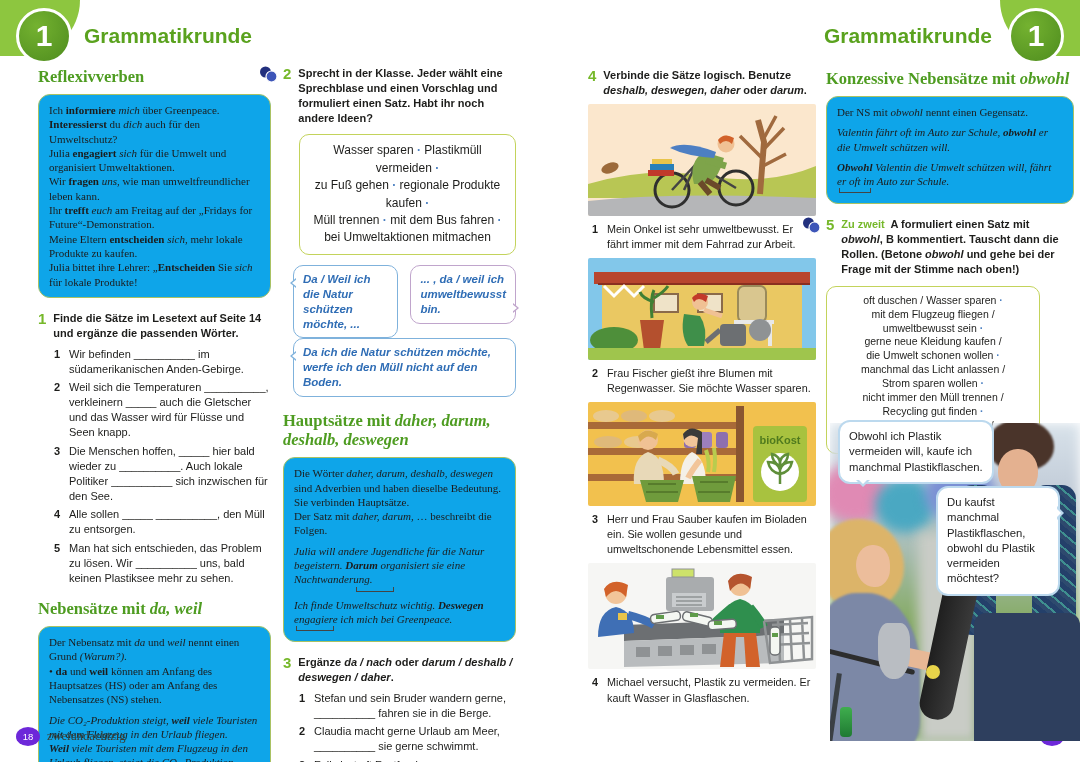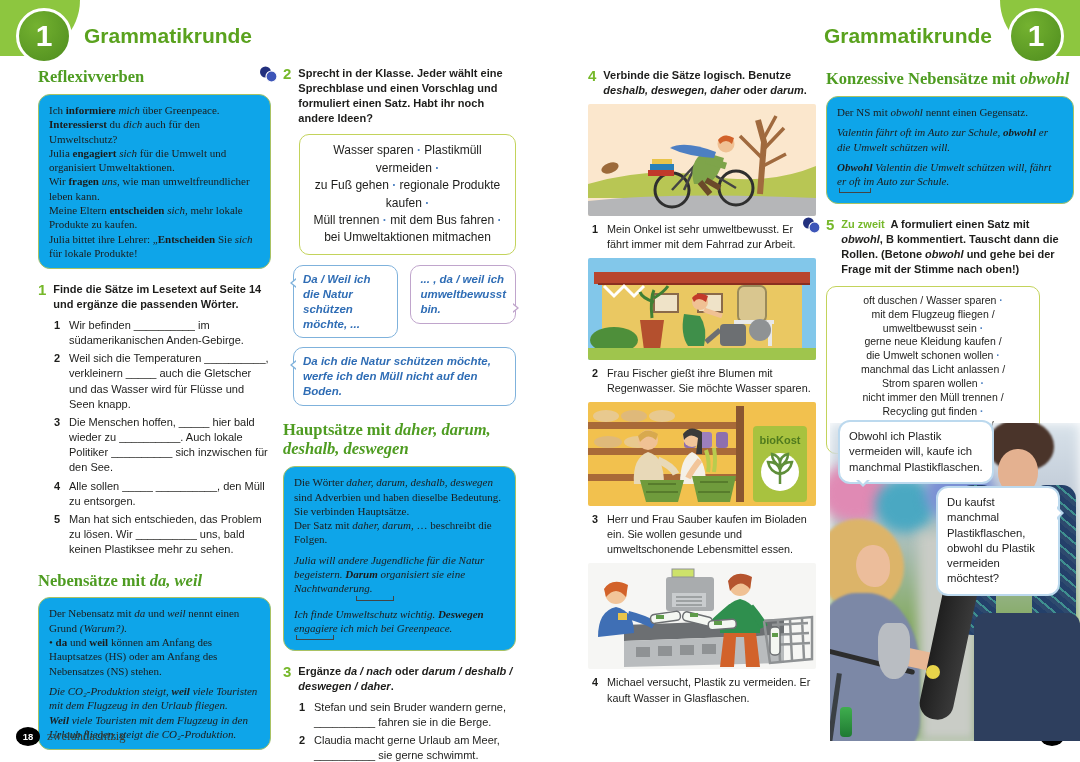"Ihr trefft euch am Freitag" p { html: none -> <p>Ihr <b>trefft</b> <i>euch</i> am Freitag auf der „Fridays for Future“-Demonstration.</p> }
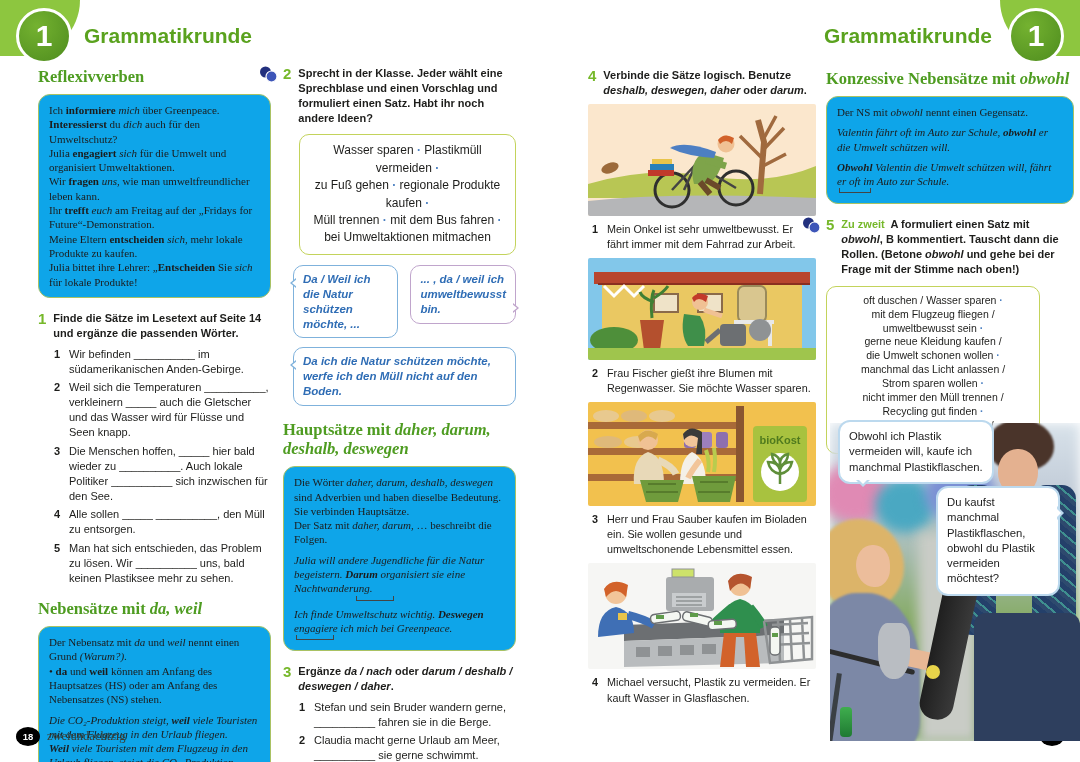"Da ich die Natur schützen" div.bubble { margin-top: 9px -> none }
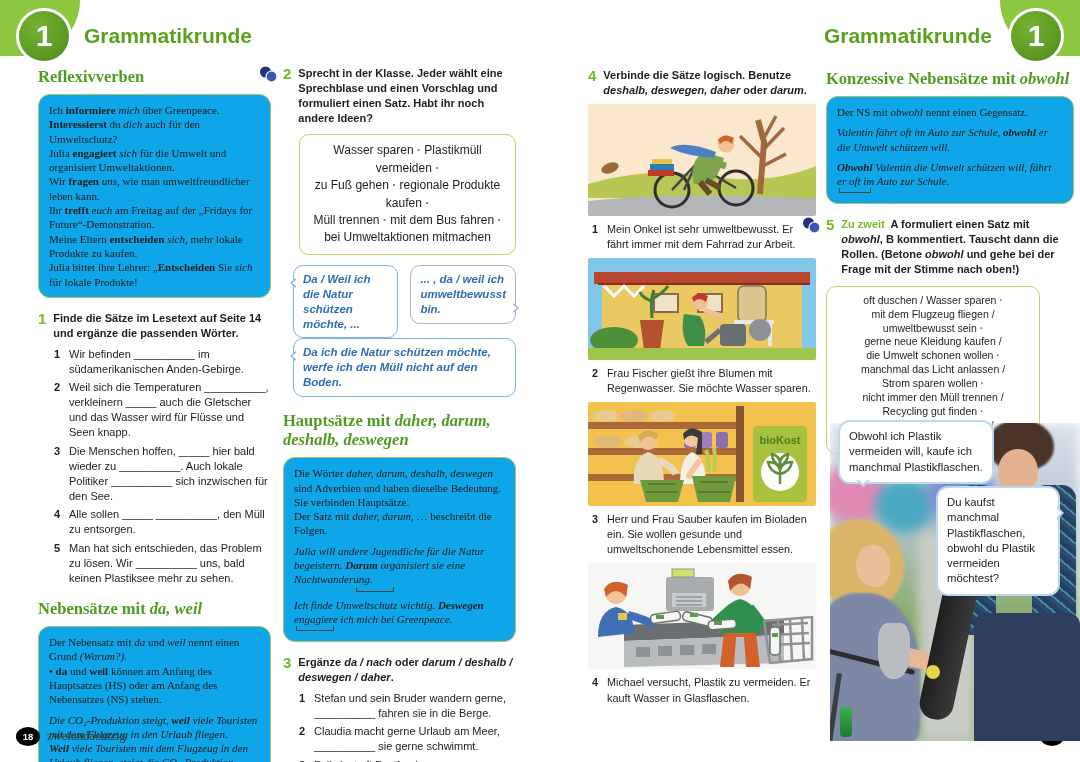"18" .pagenum { background: #000000 -> #6d28d9; font-weight: bold -> normal }
